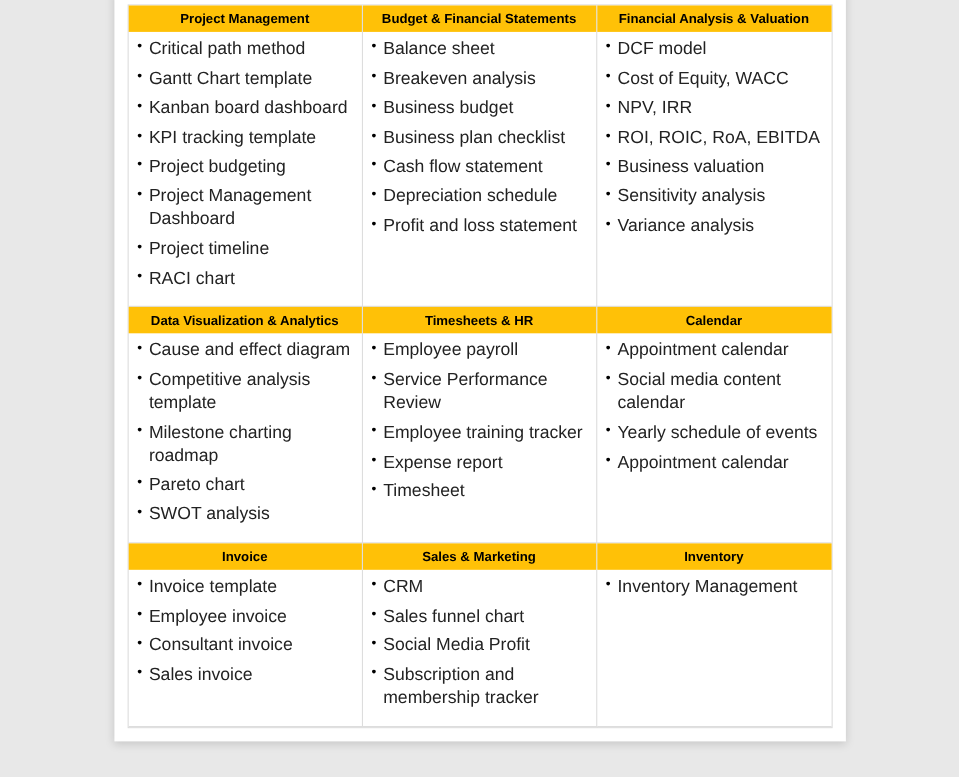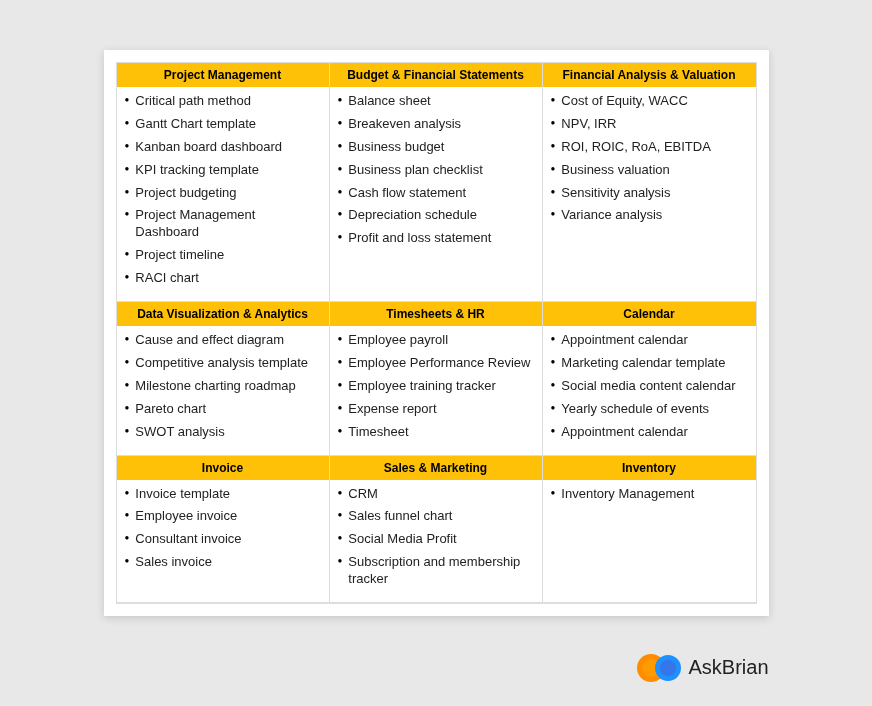"Critical path method" .section-body ul li { font-size: 13px -> 16px }
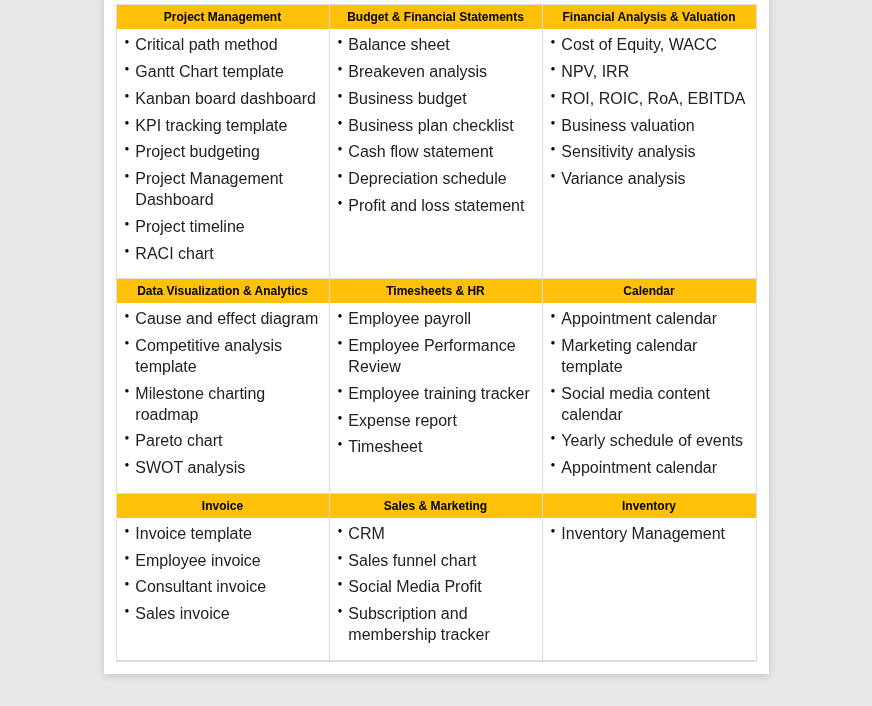"DCF model" li { html: none -> <li>DCF model</li> }
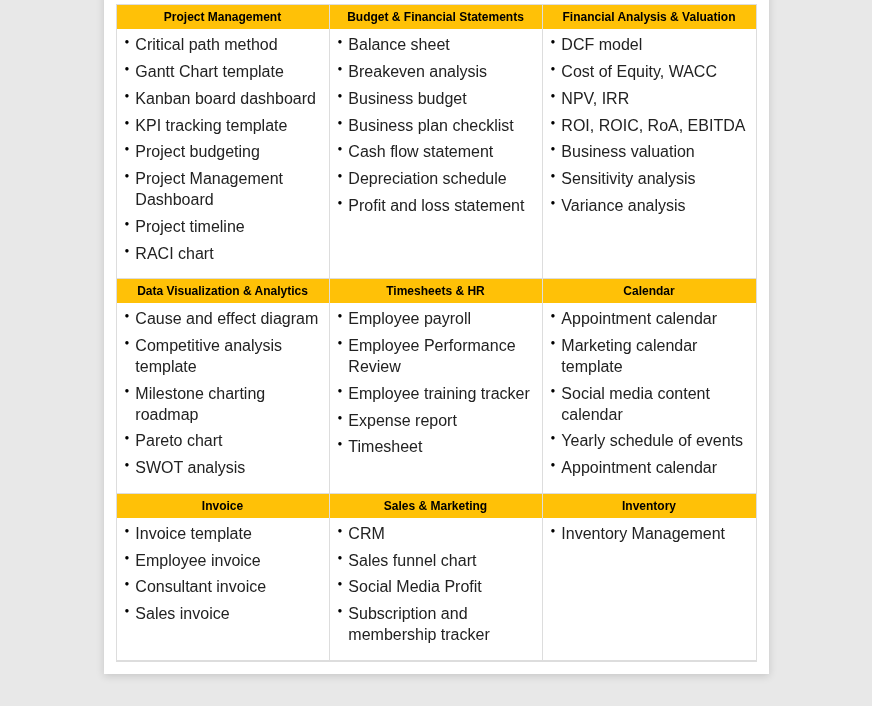"Employee Performance Review" li { text: Employee -> Service }
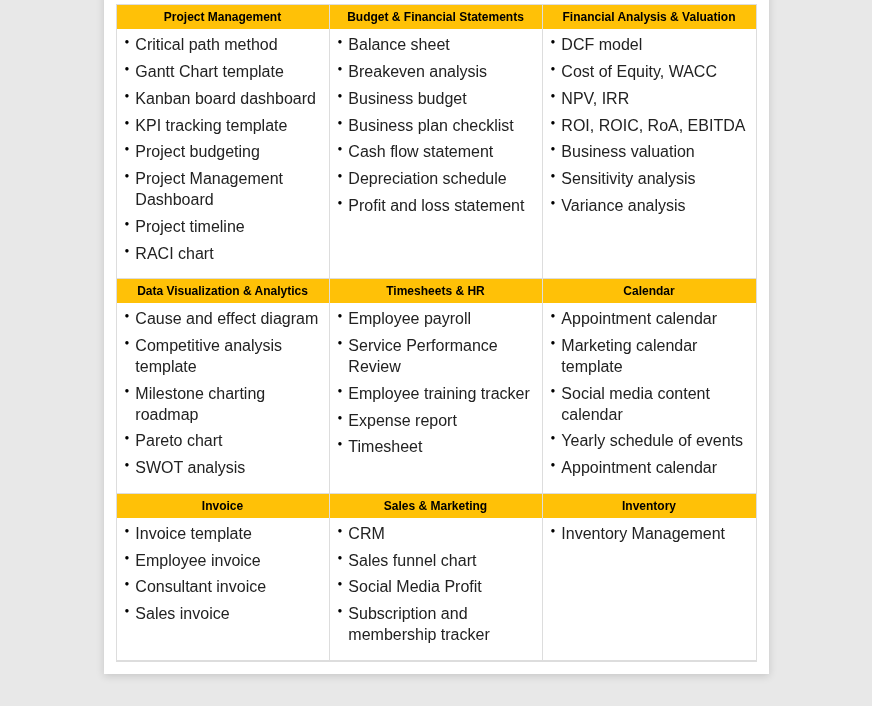"Marketing calendar template" li { html: <li>Marketing calendar template</li> -> none }
